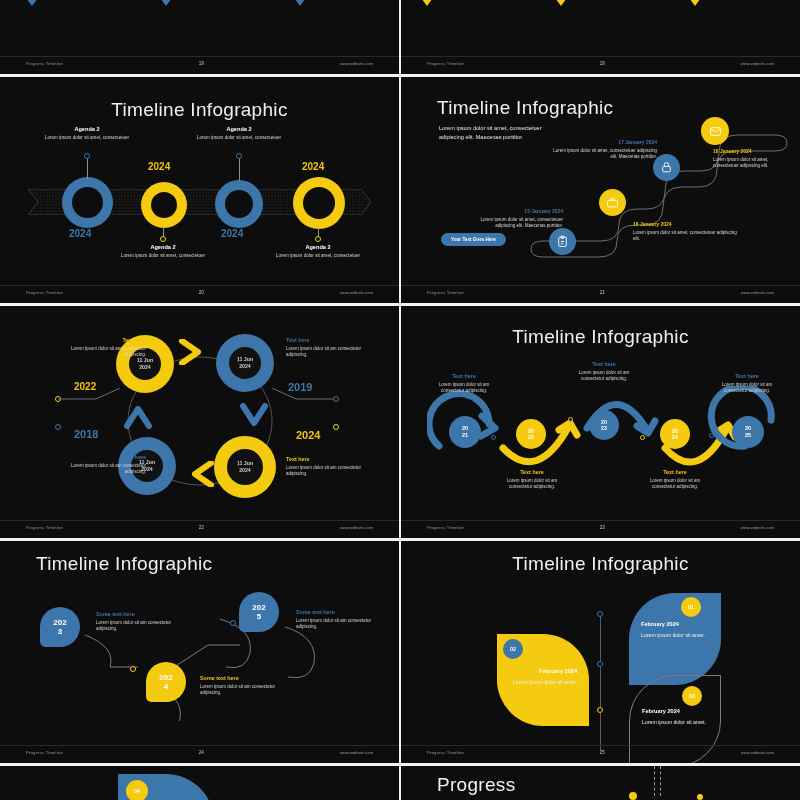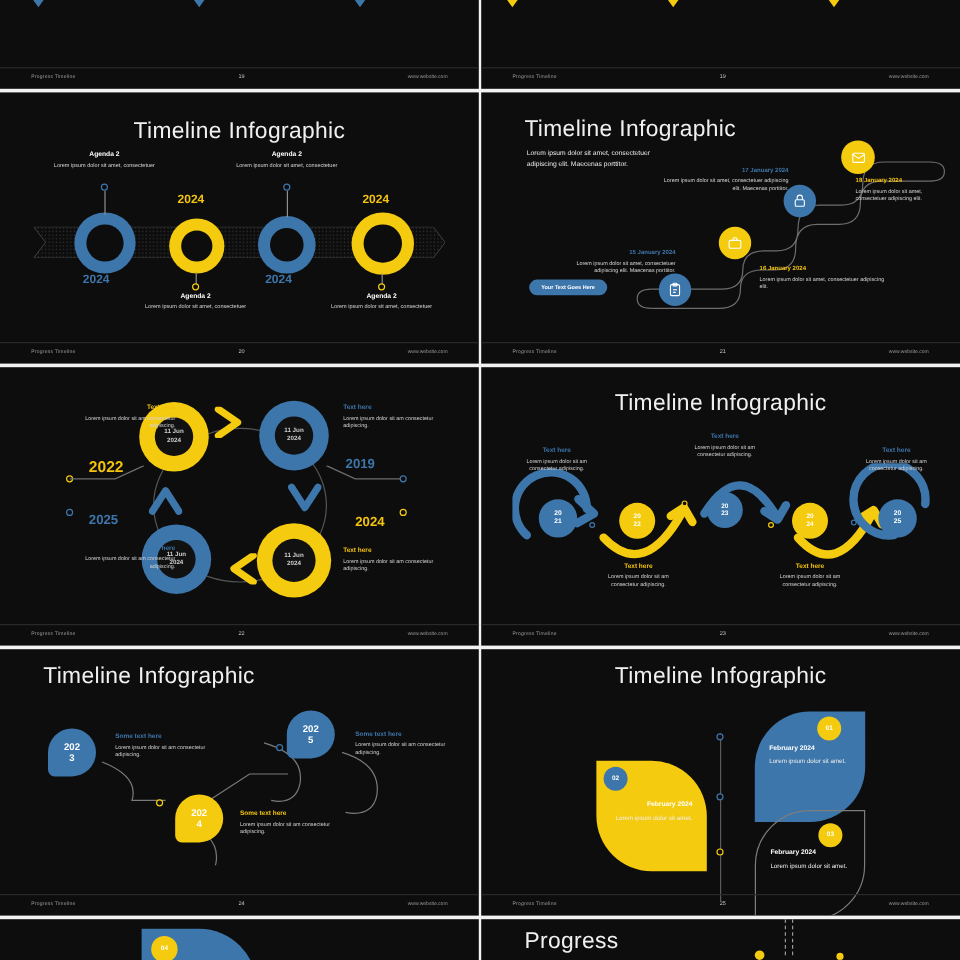"2022" div.yr { font-size: 13px -> 10px }
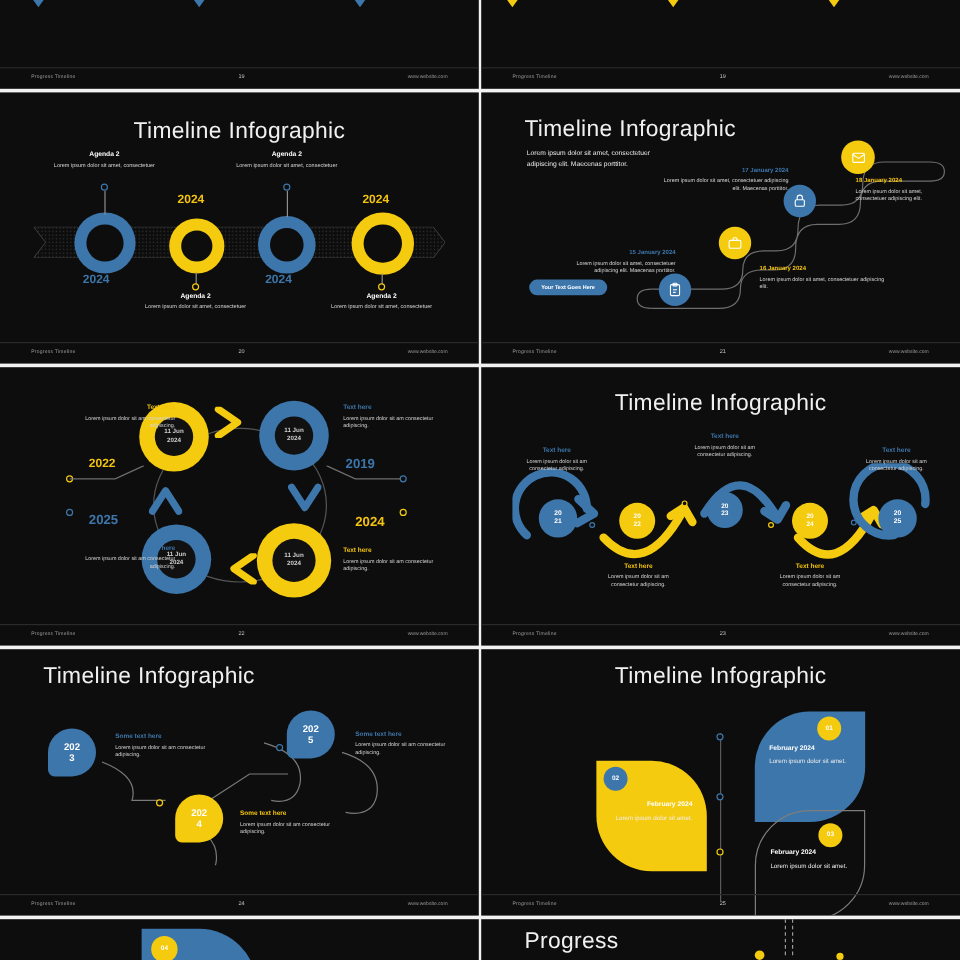"2025" div.yr { text: 2025 -> 2018 }
